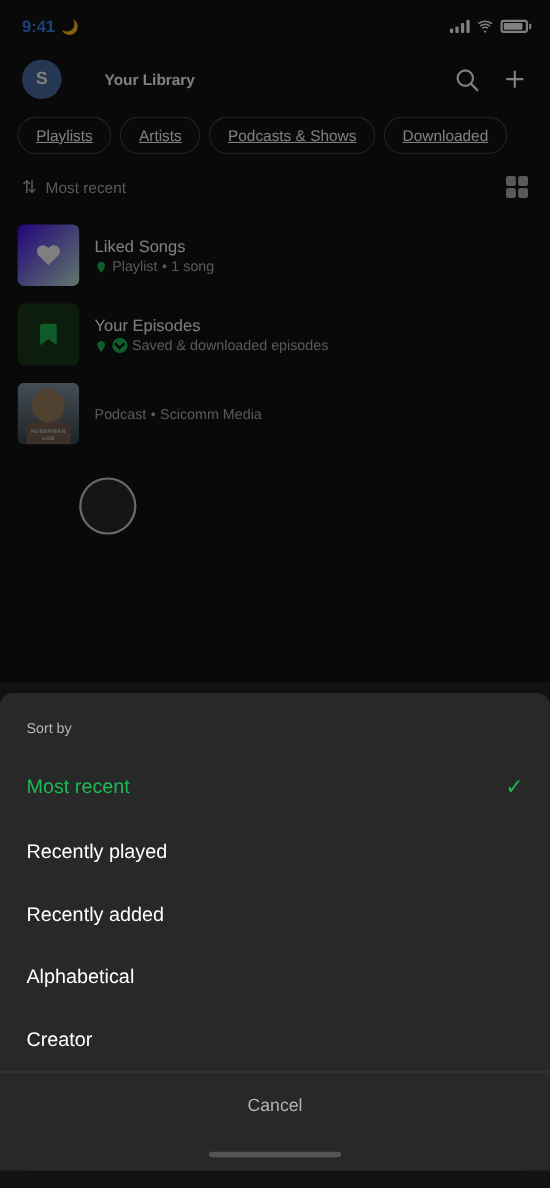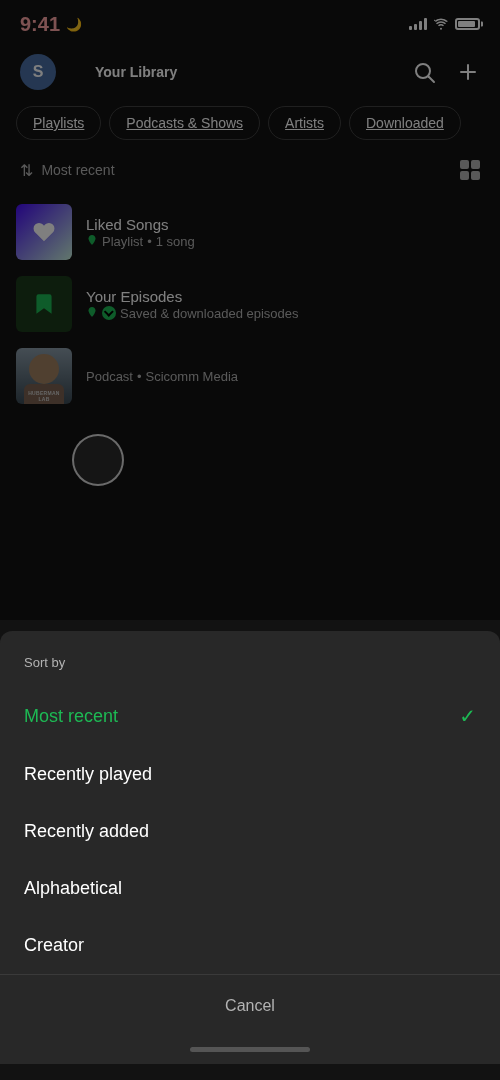"9:41" .status-time { color: #fca5a5 -> #3b82f6; font-size: 20px -> 15px }
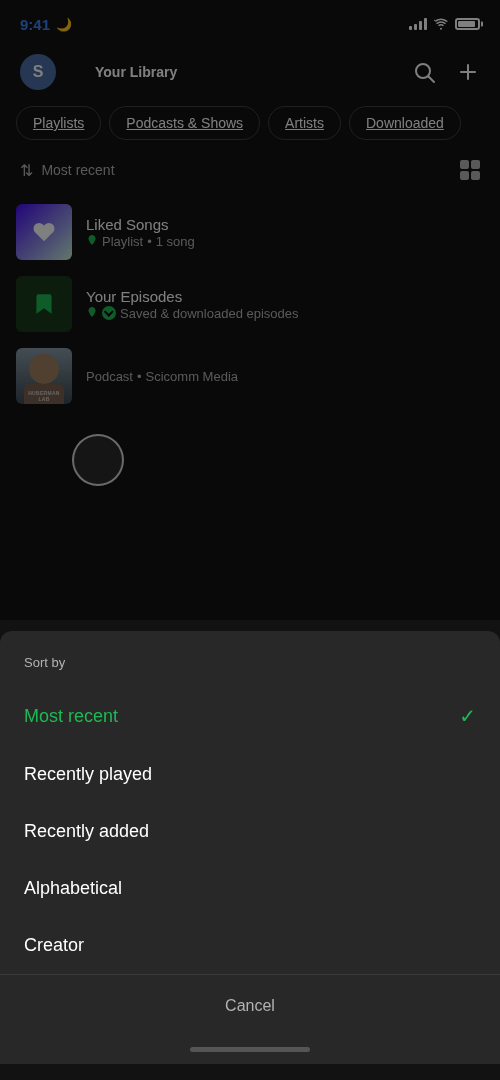"Podcasts & Shows" button.filter-tab { order: before "Artists" -> after "Artists" }
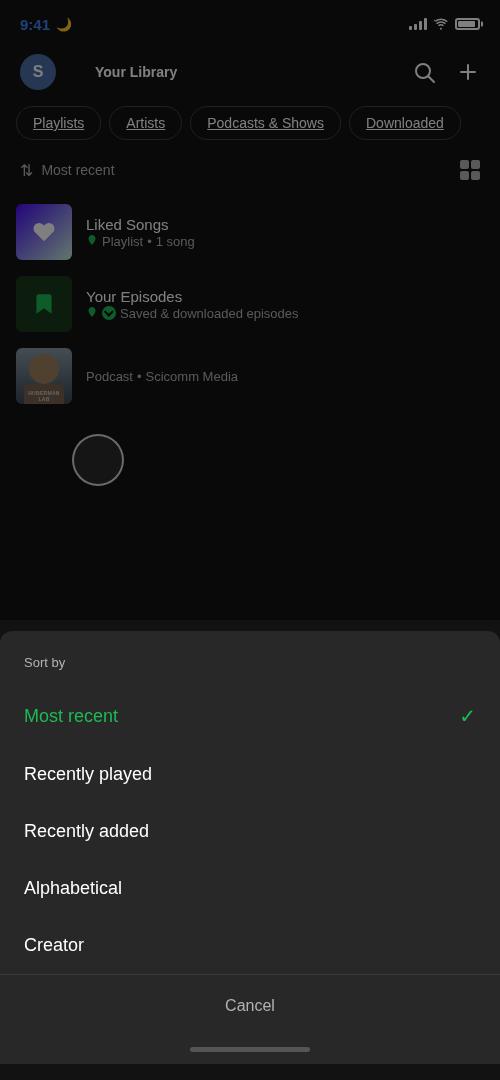"Playlist" .item-meta { align-items: flex-start -> flex-end }
